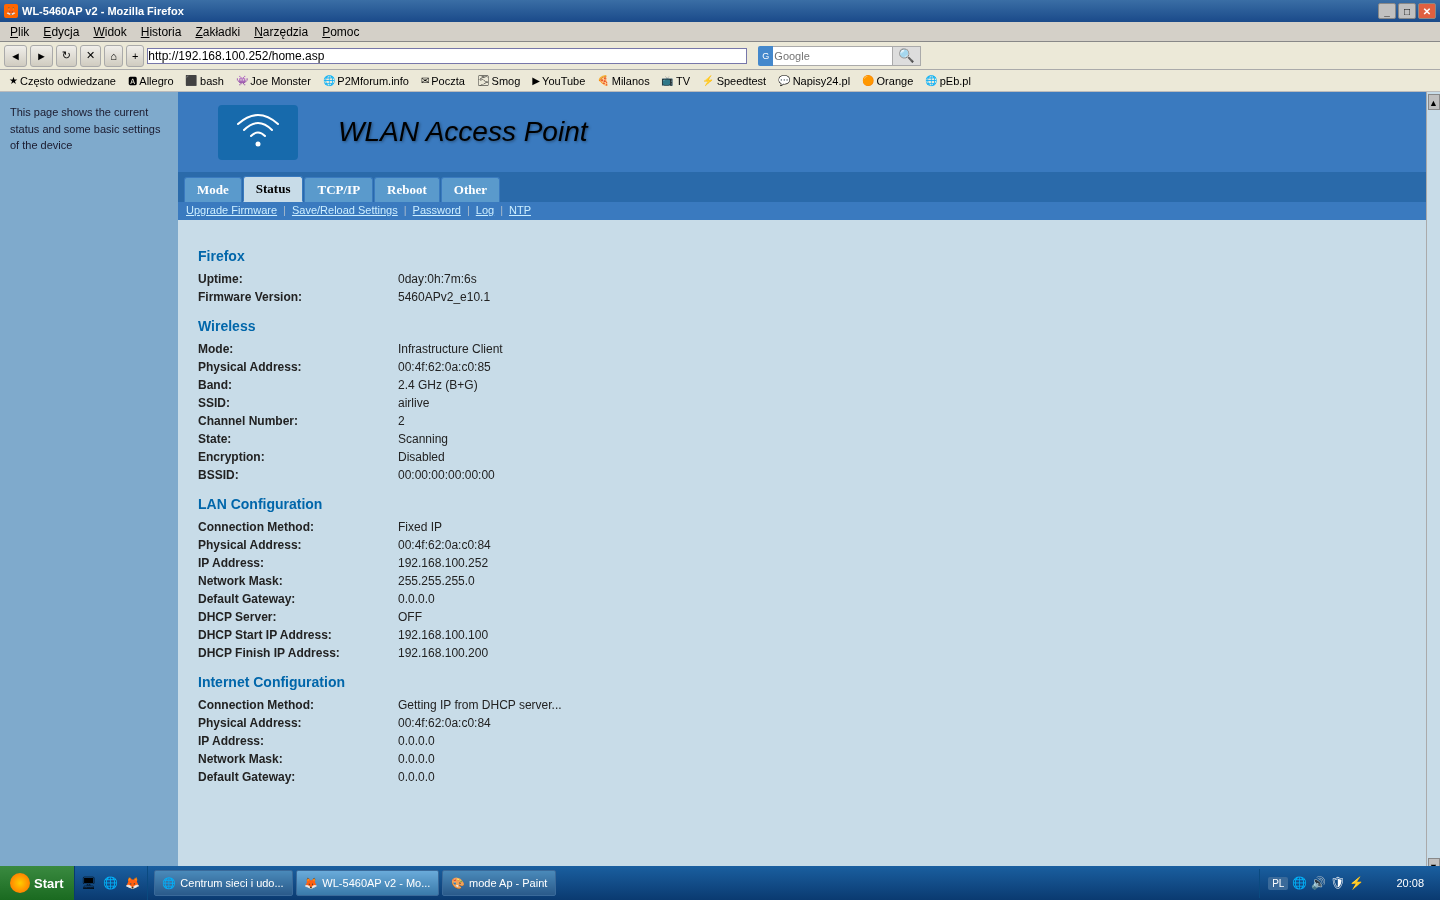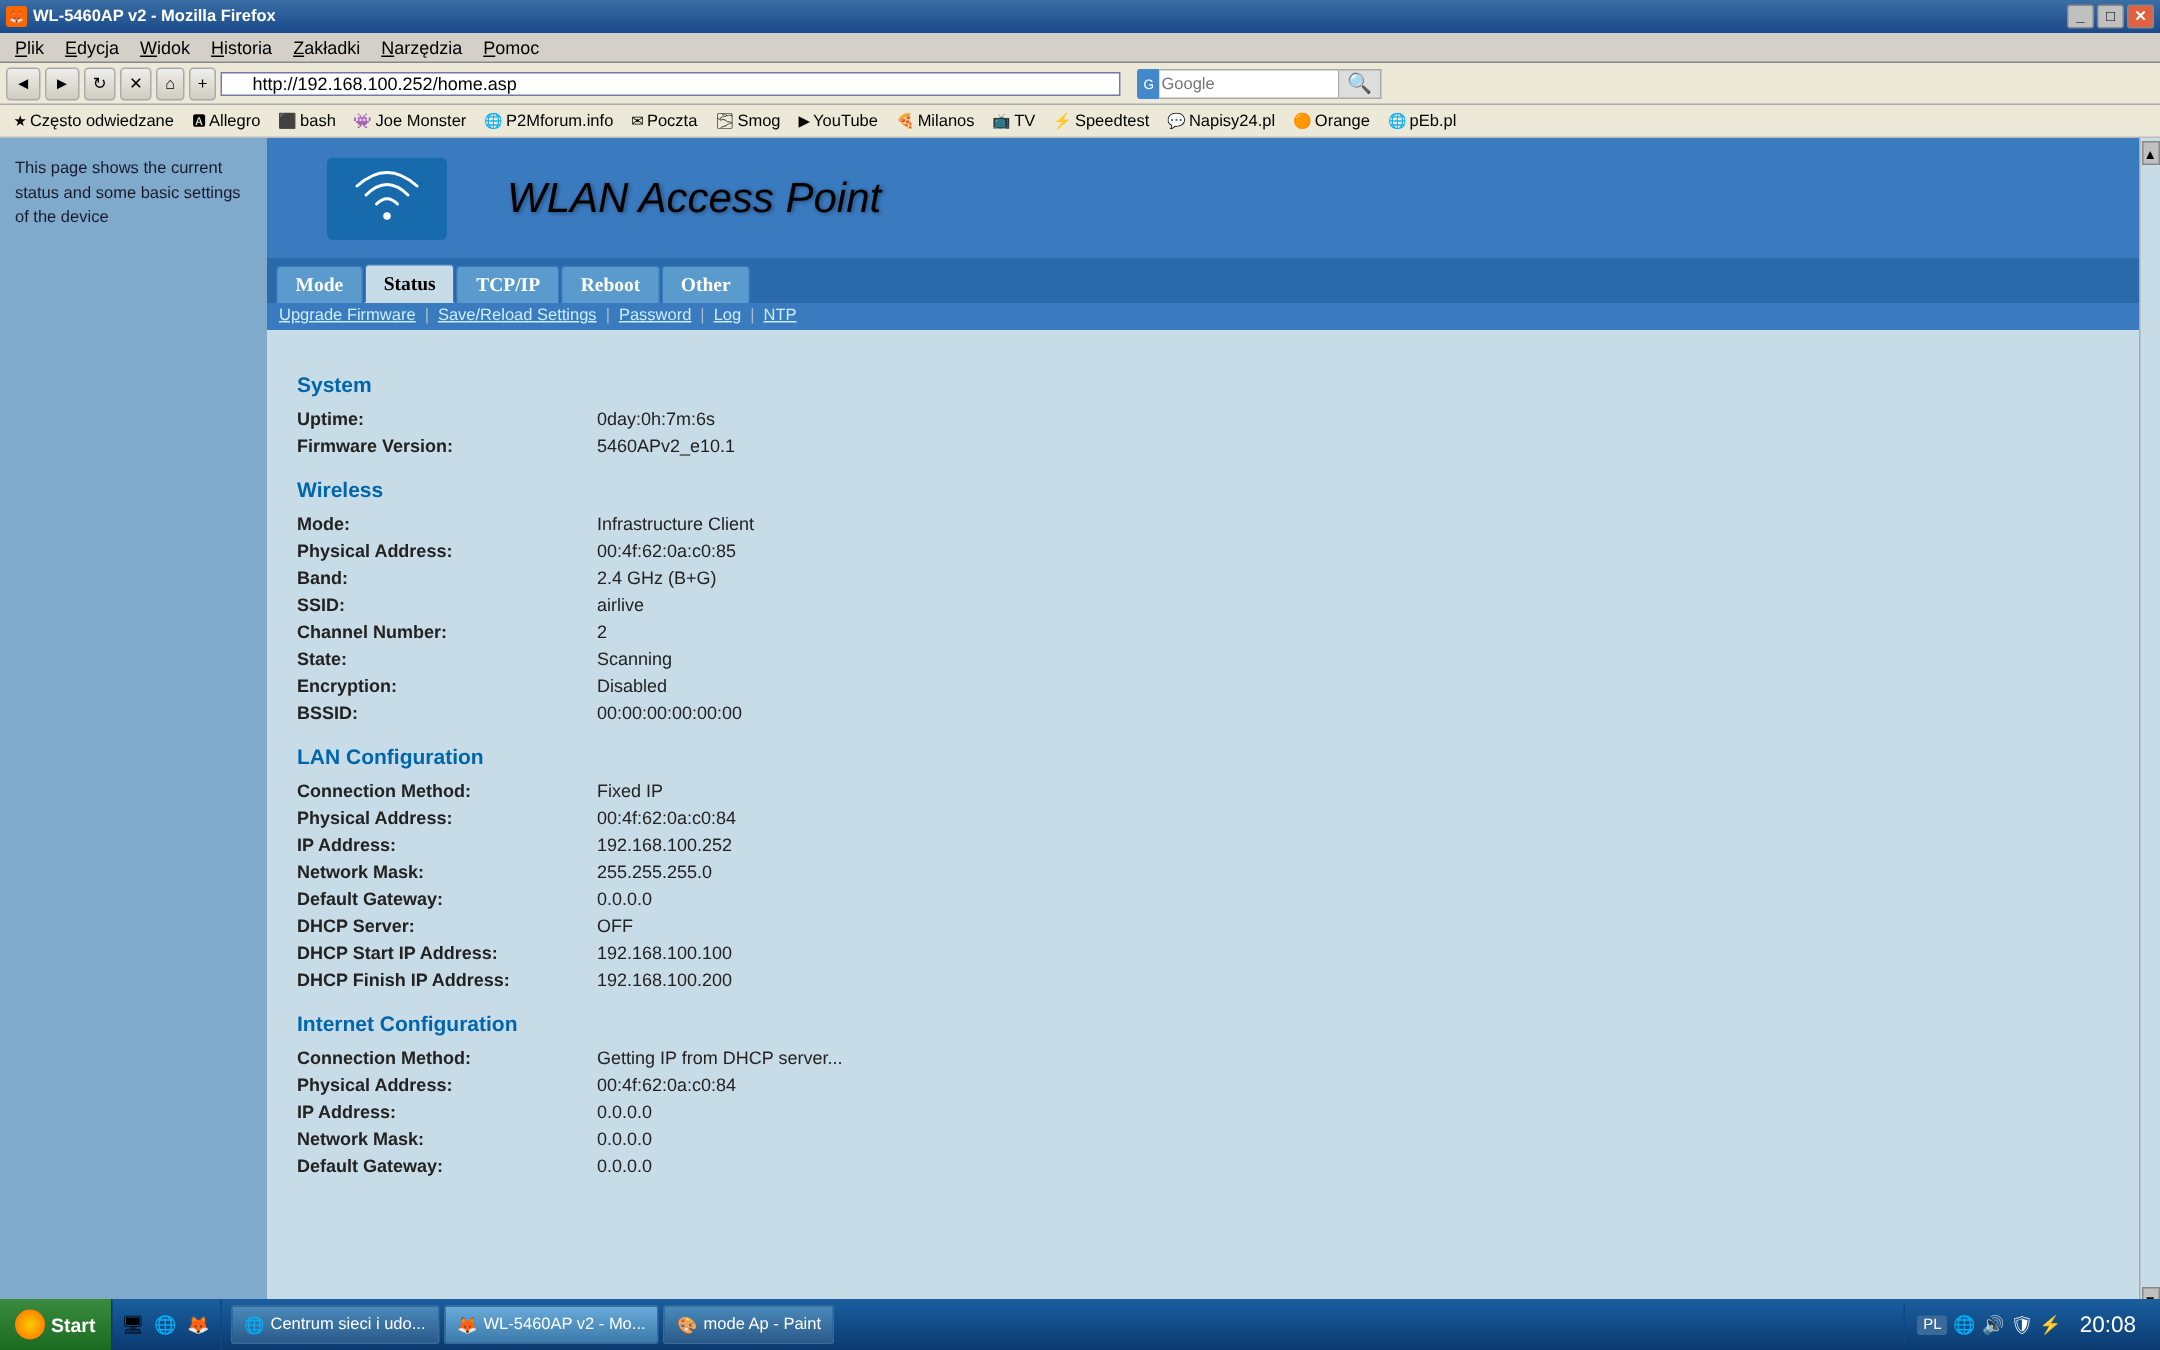"http://192.168.100.252/home.asp" .address-input { padding: 0 20px -> 0 0 }
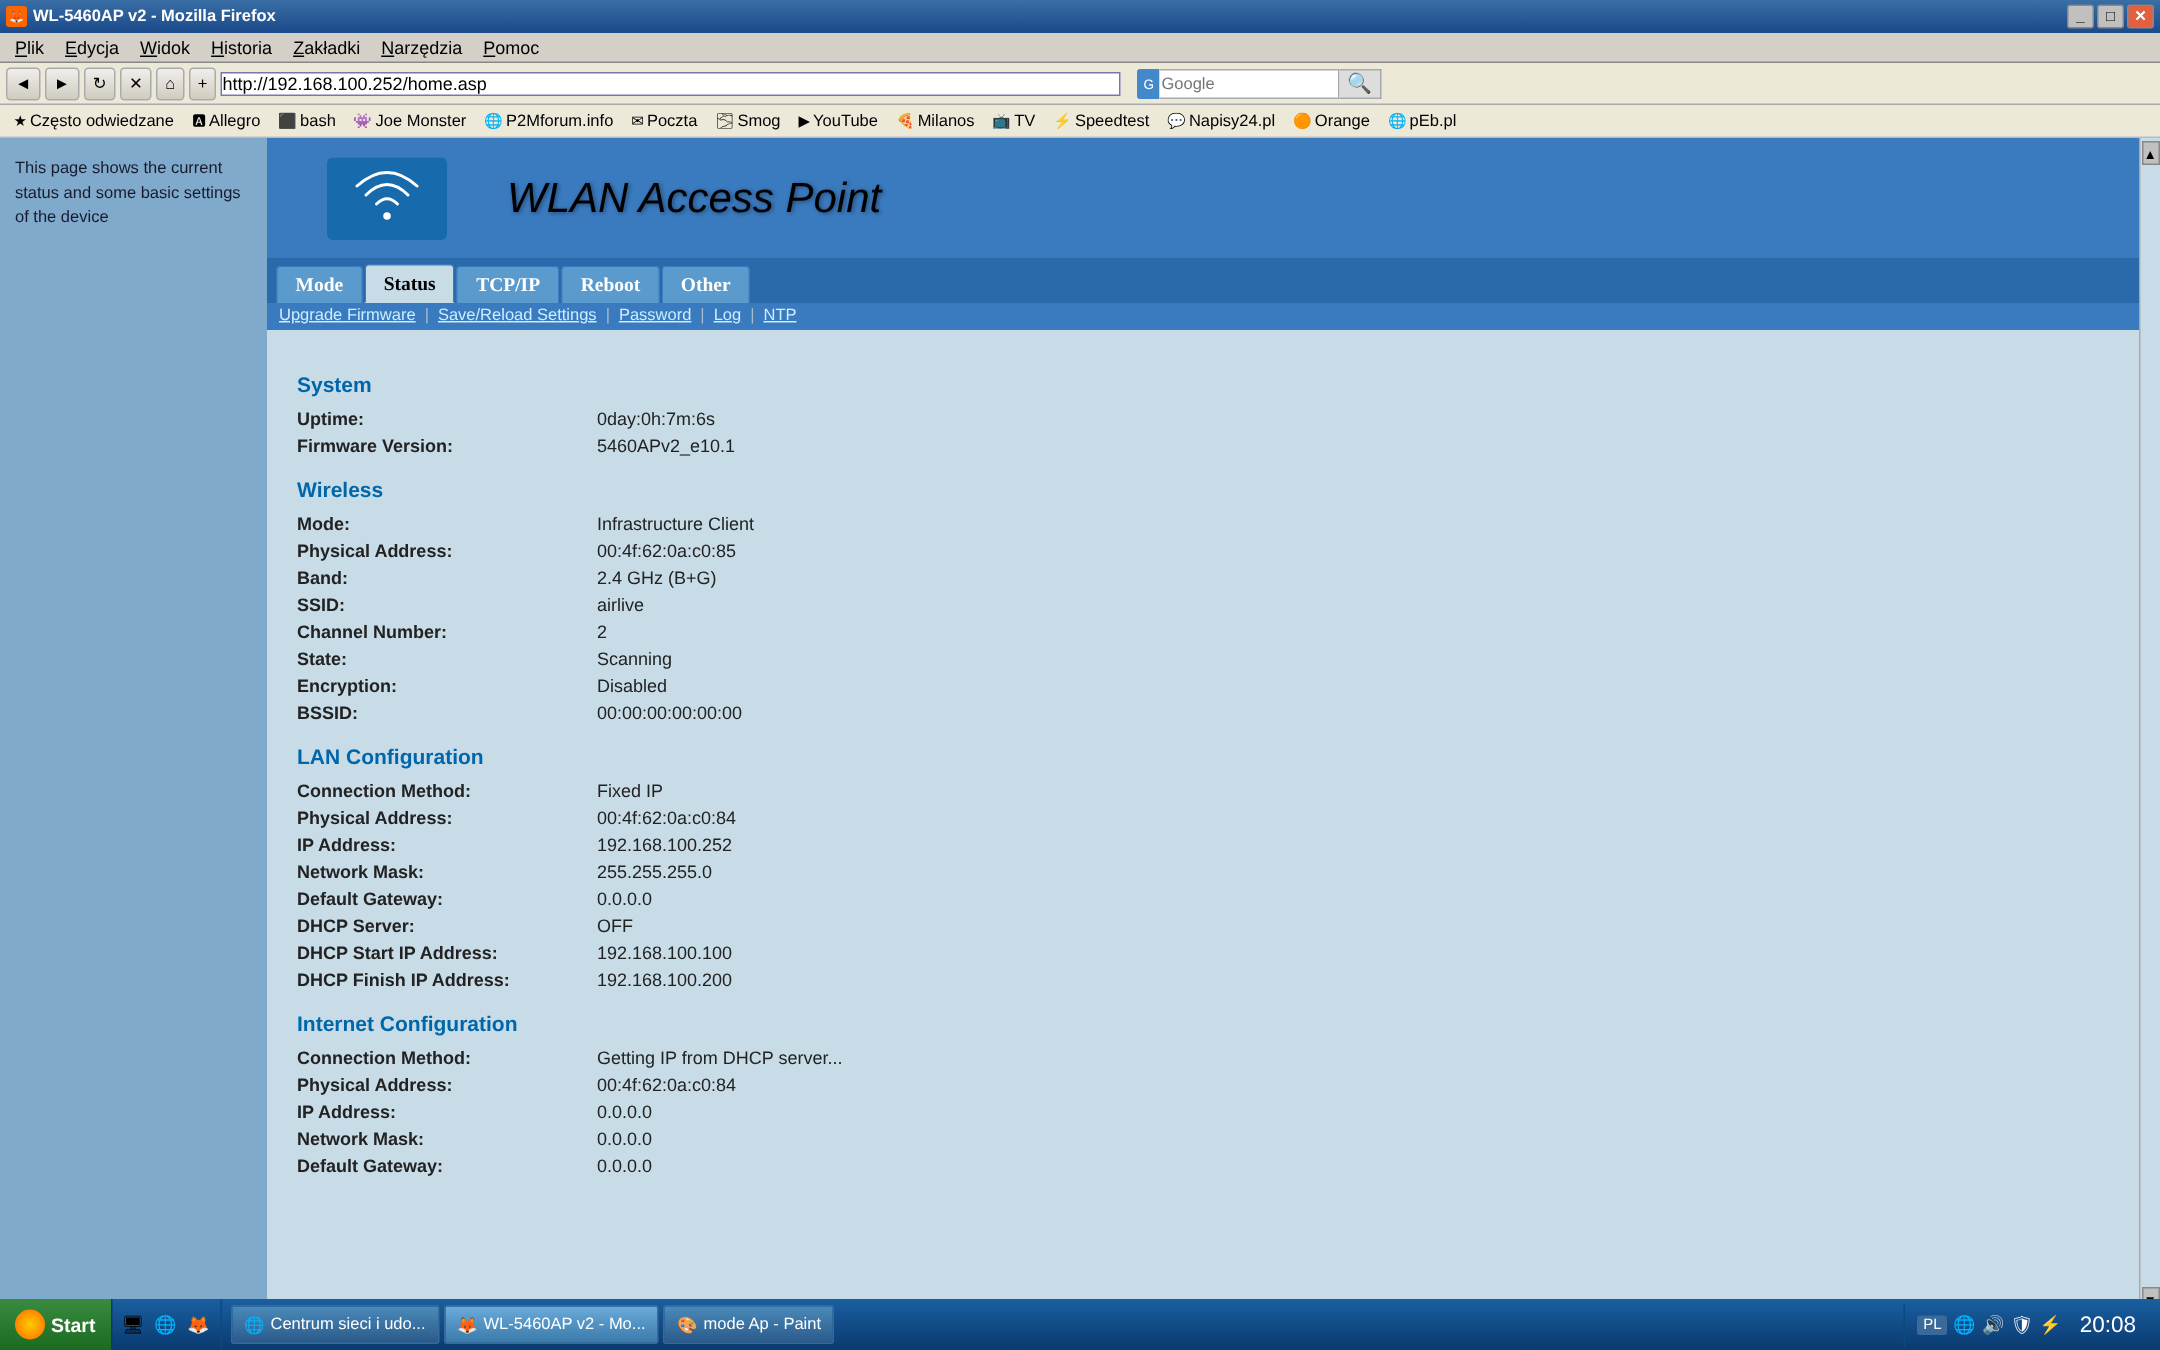"System" div.section-title { text: System -> Firefox }
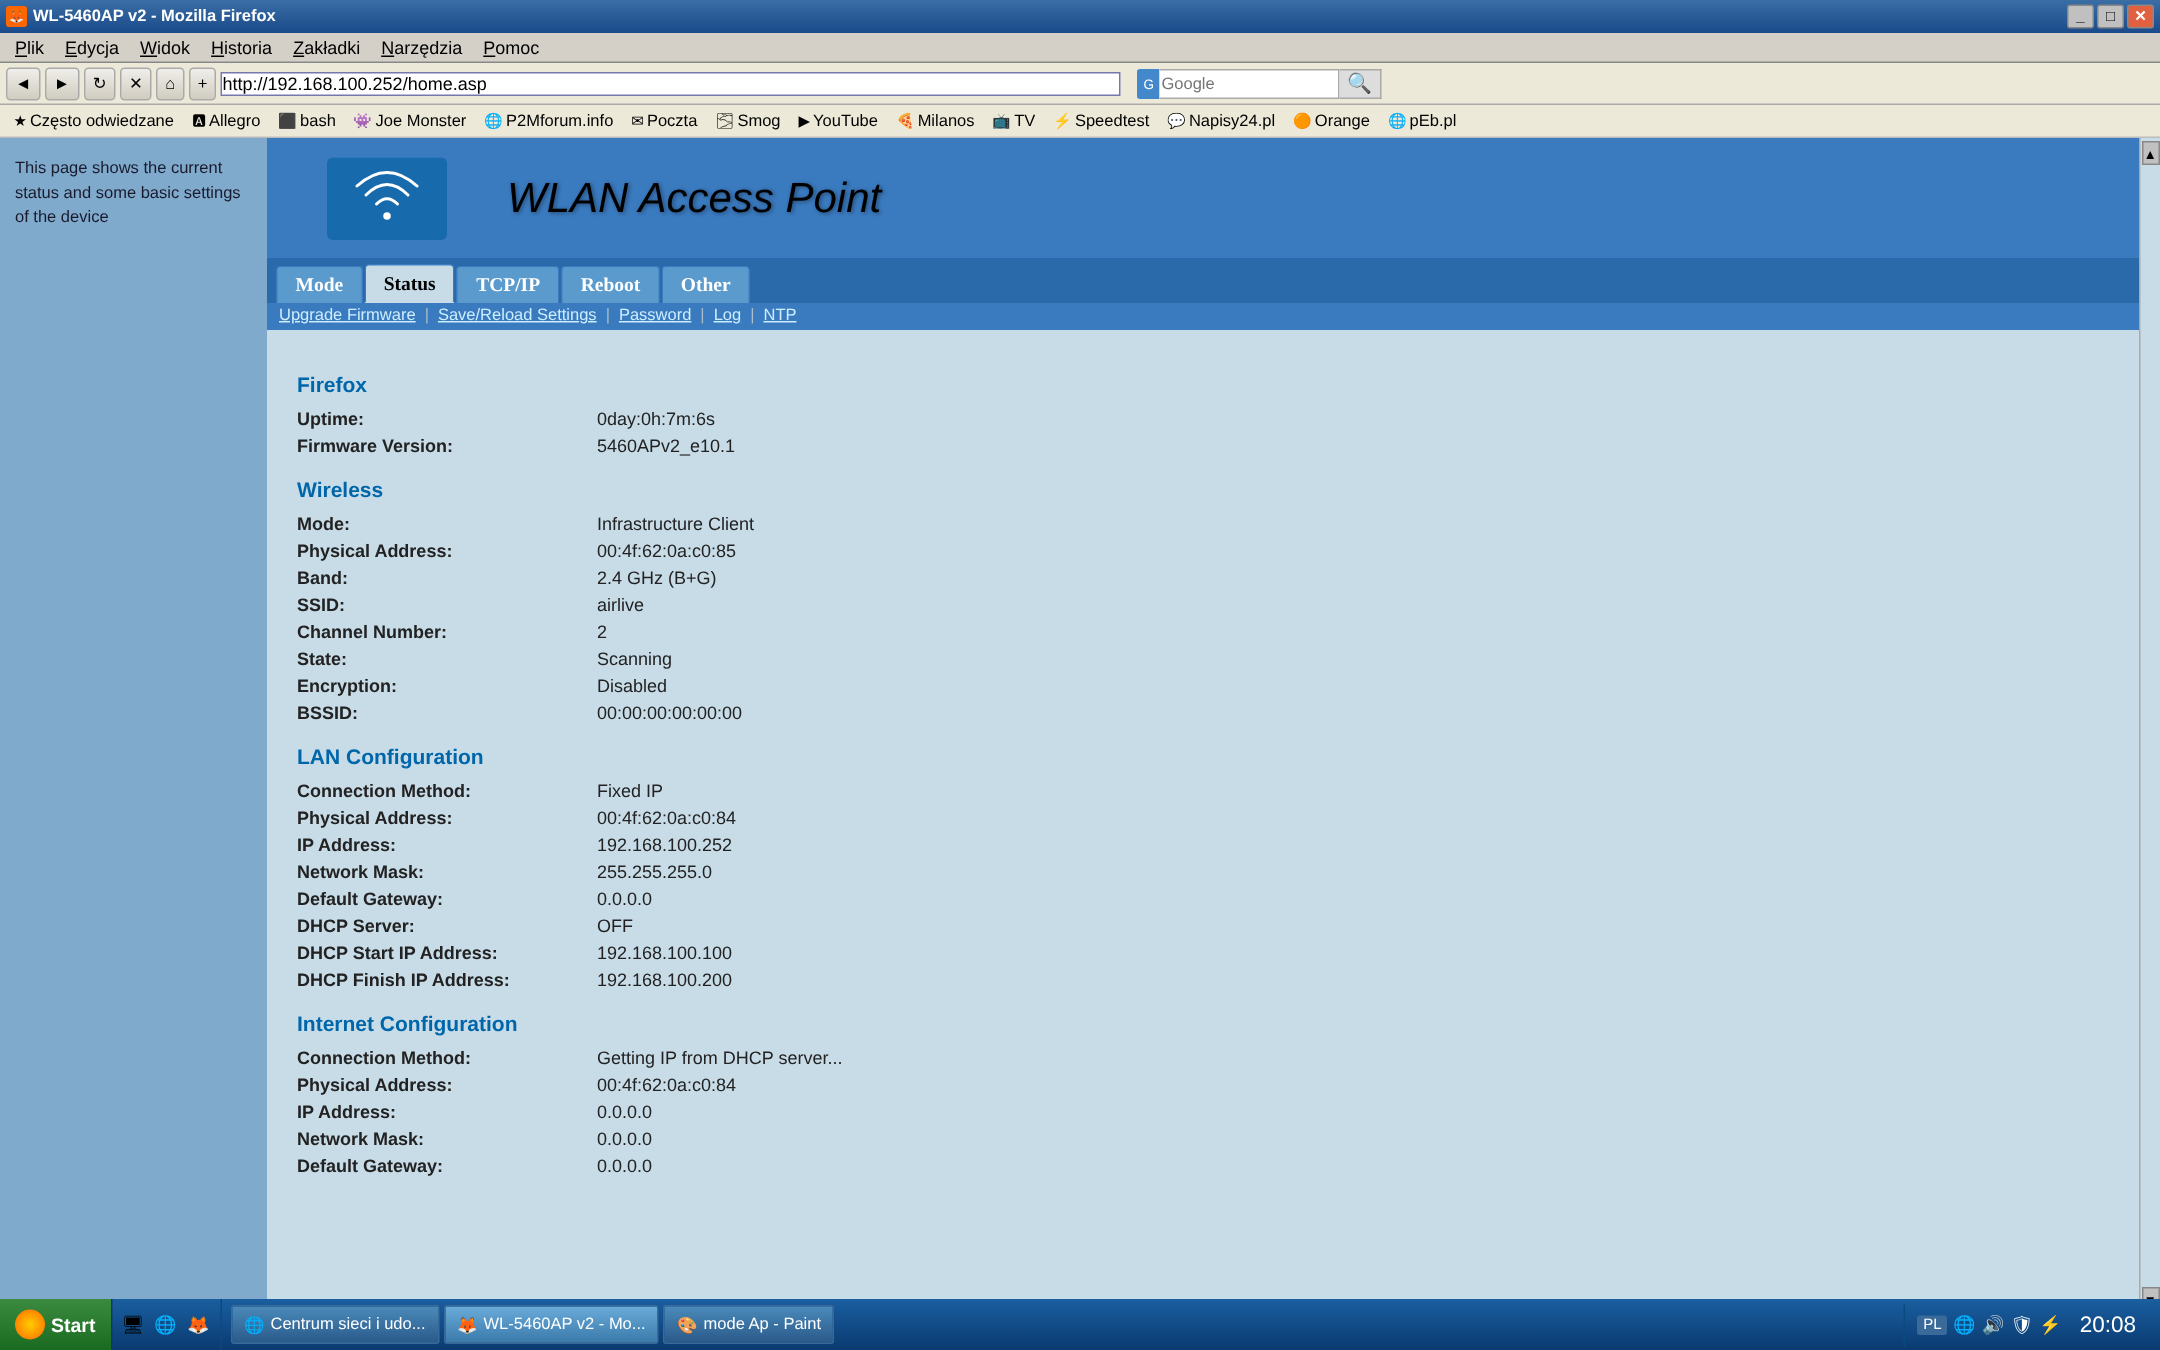"20:08" .taskbar-time { font-size: 15px -> 11px; margin-left: none -> 20px }
